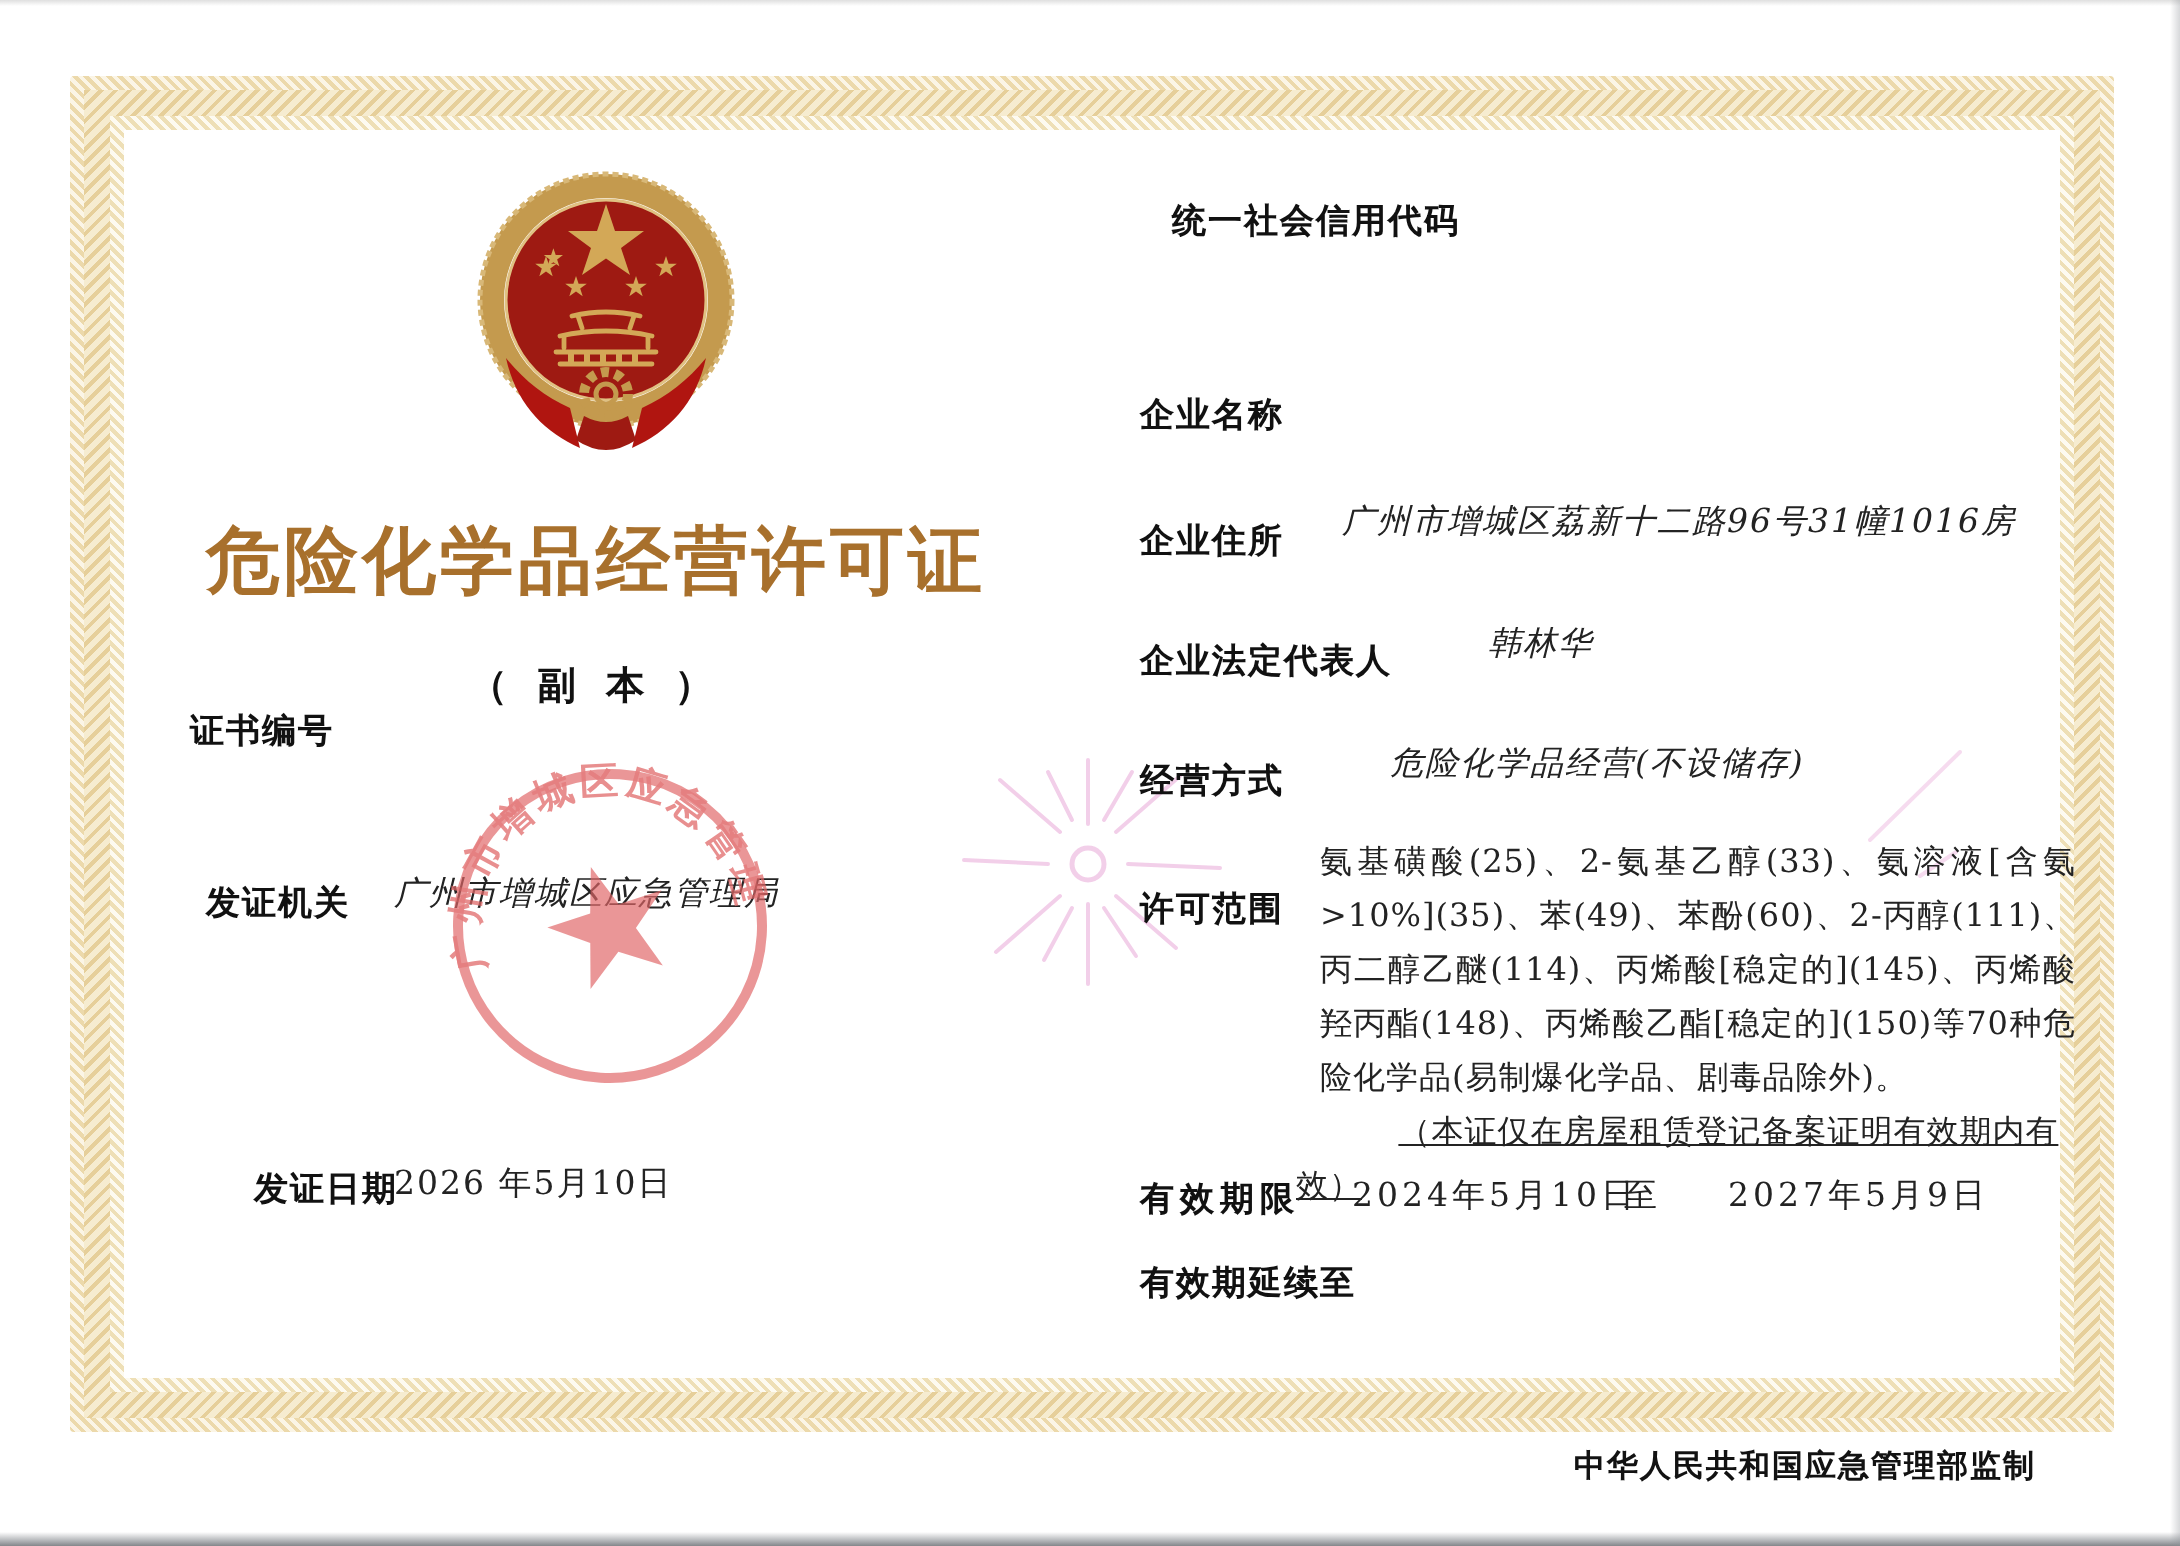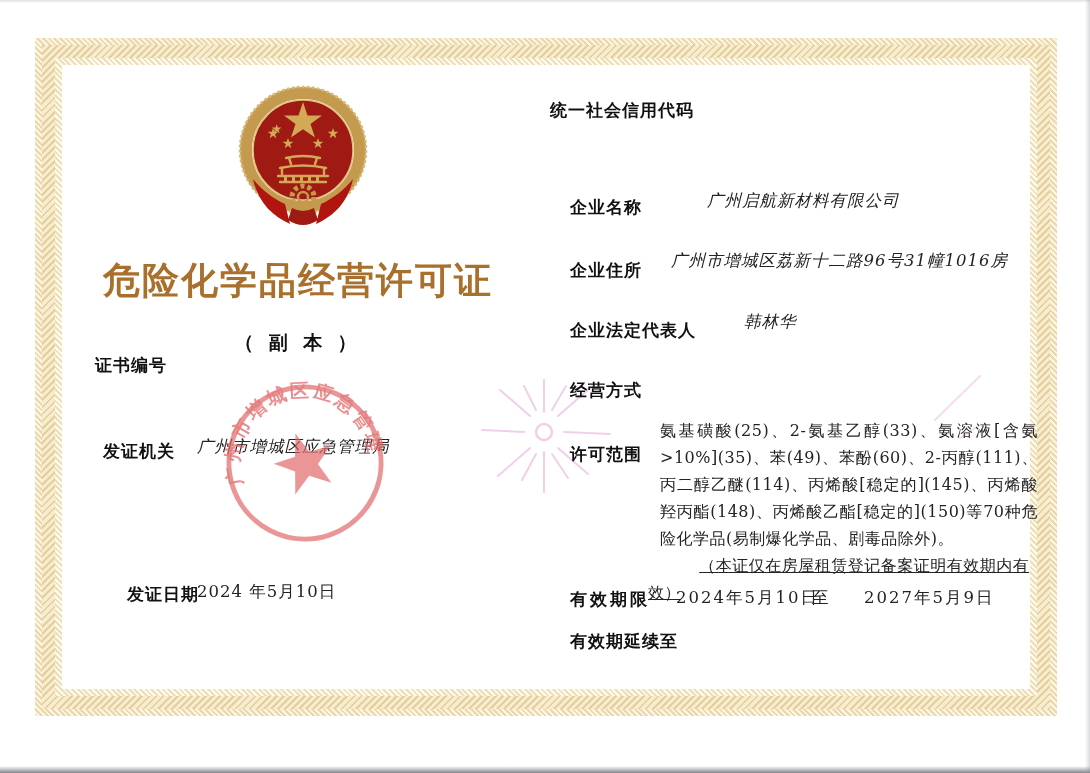"统一社会信用代码" div.abs { left: 550px -> 586px }
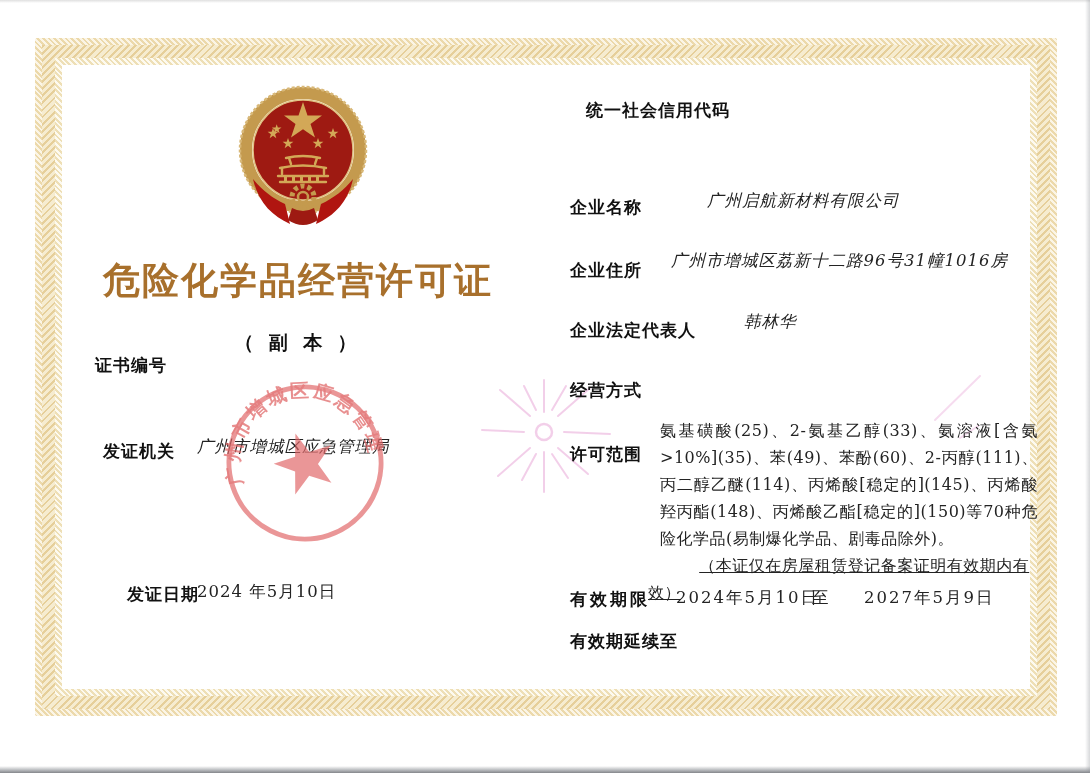"广州启航新材料有限公司" div.abs { html: <div>广州启航新材料有限公司</div> -> none }
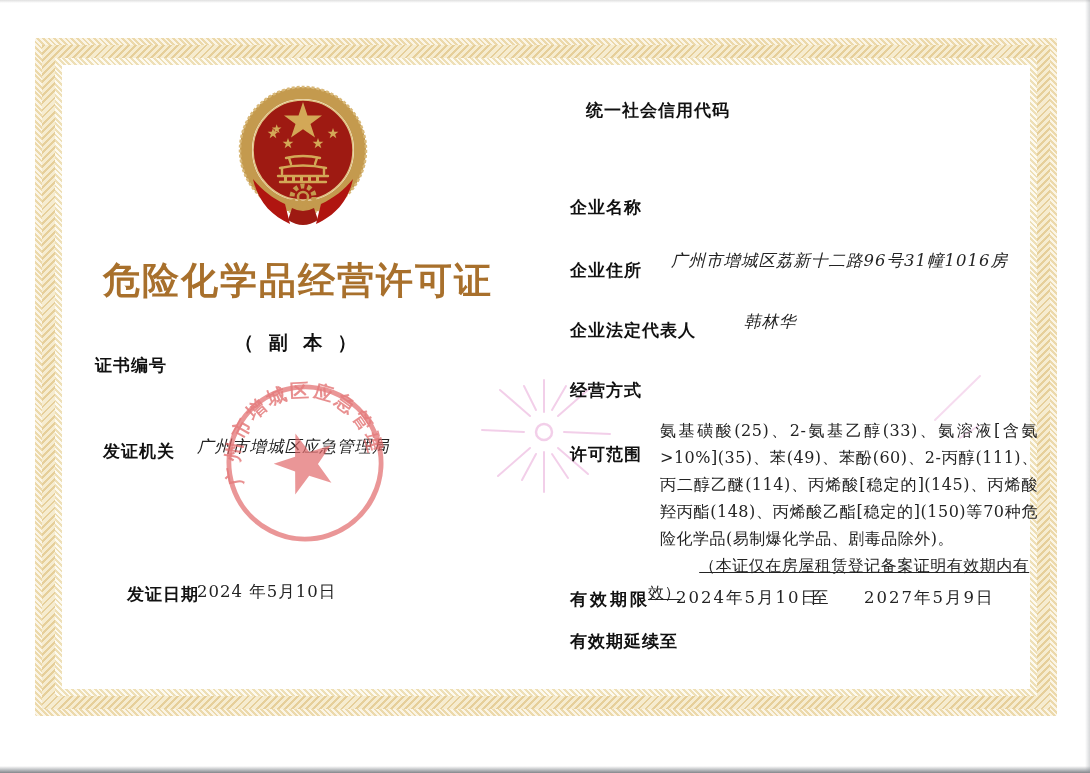"危险化学品经营(不设储存)" div.abs { html: none -> <div>危险化学品经营(不设储存)</div> }
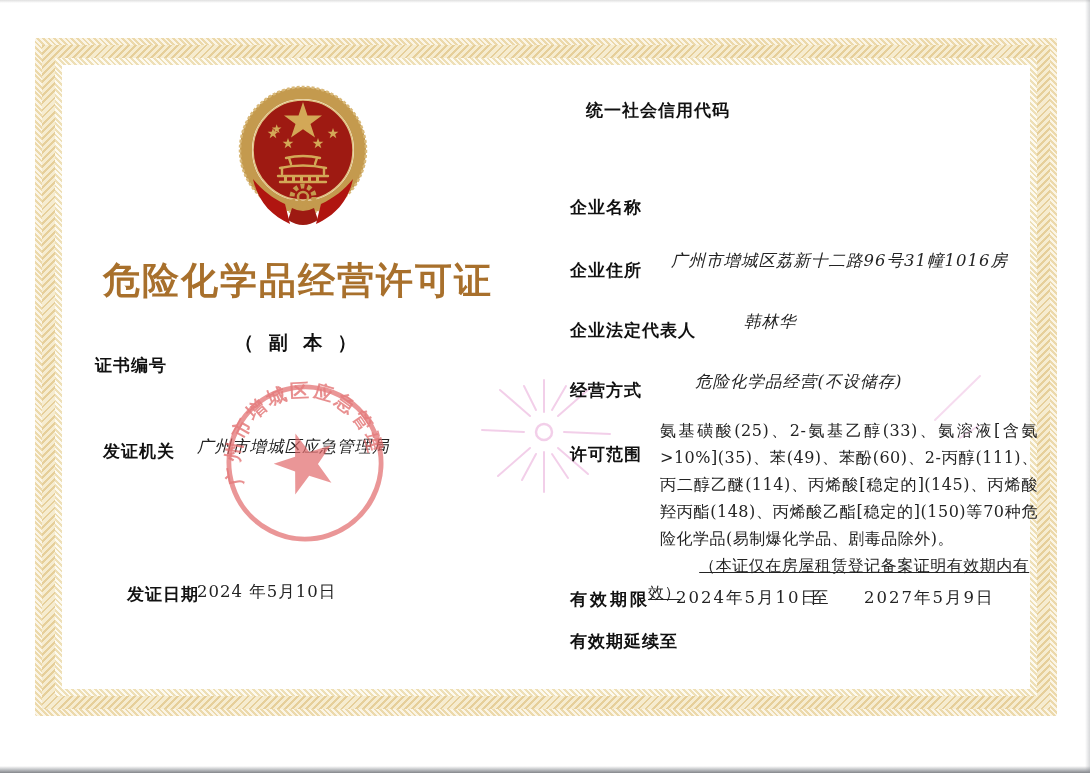"2024 年5月10日" div.abs { text: 2024 -> 2026 }
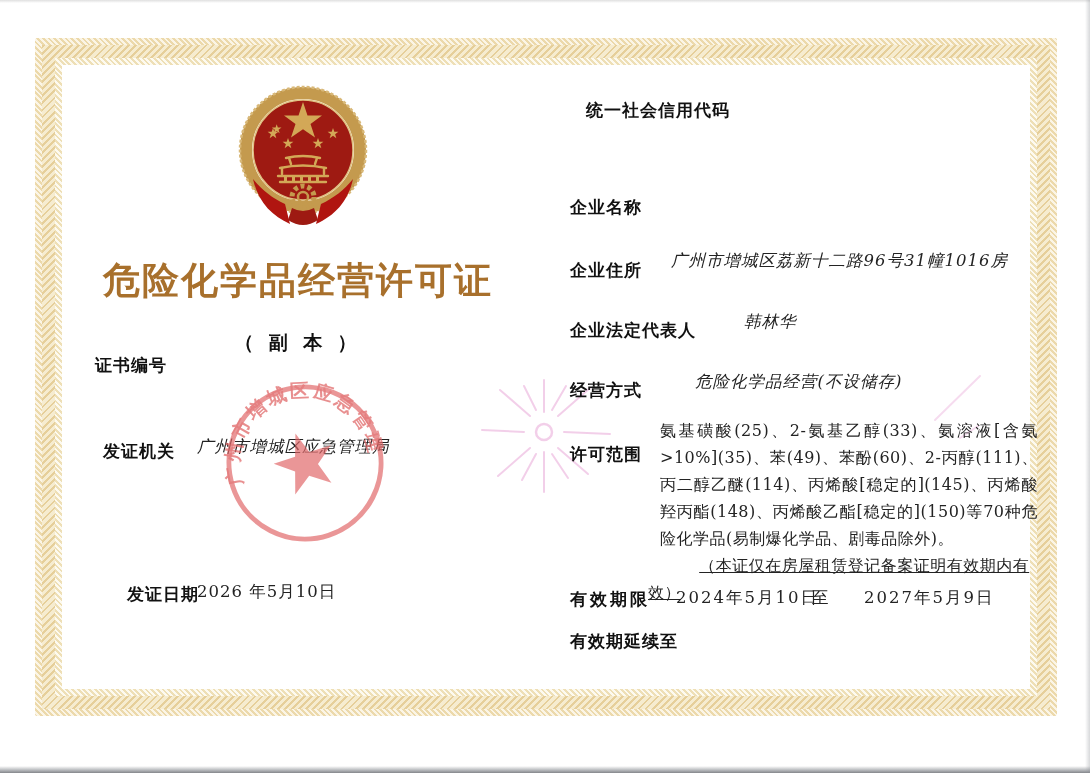"中华人民共和国应急管理部监制" div.abs { html: none -> <div>中华人民共和国应急管理部监制</div> }
